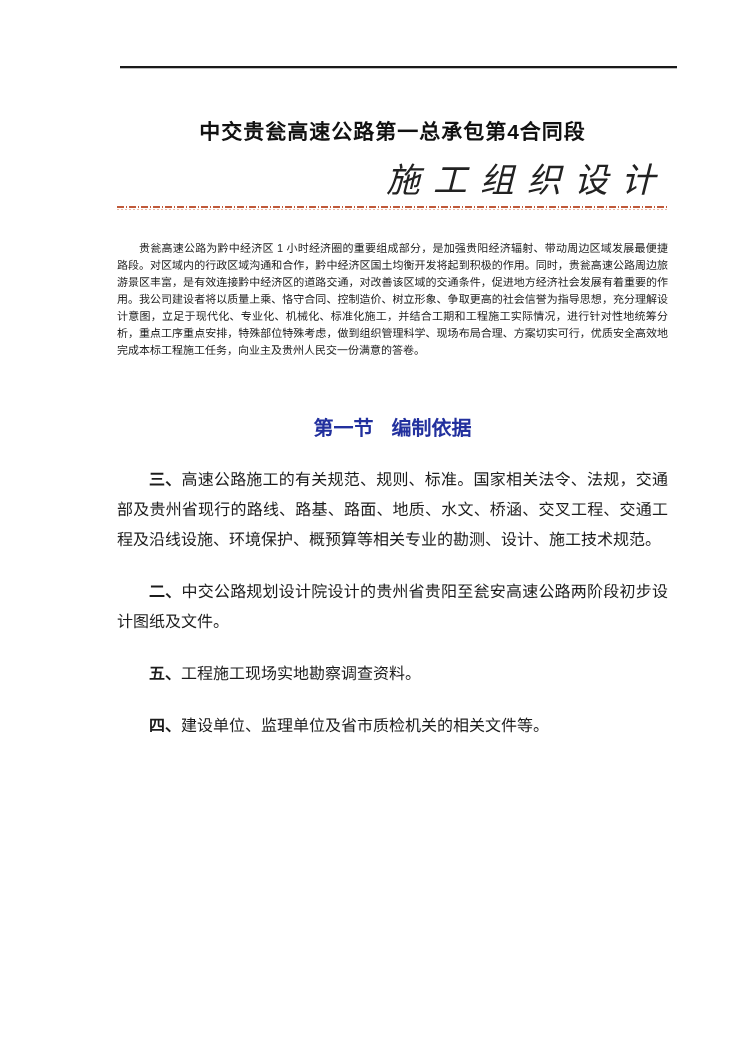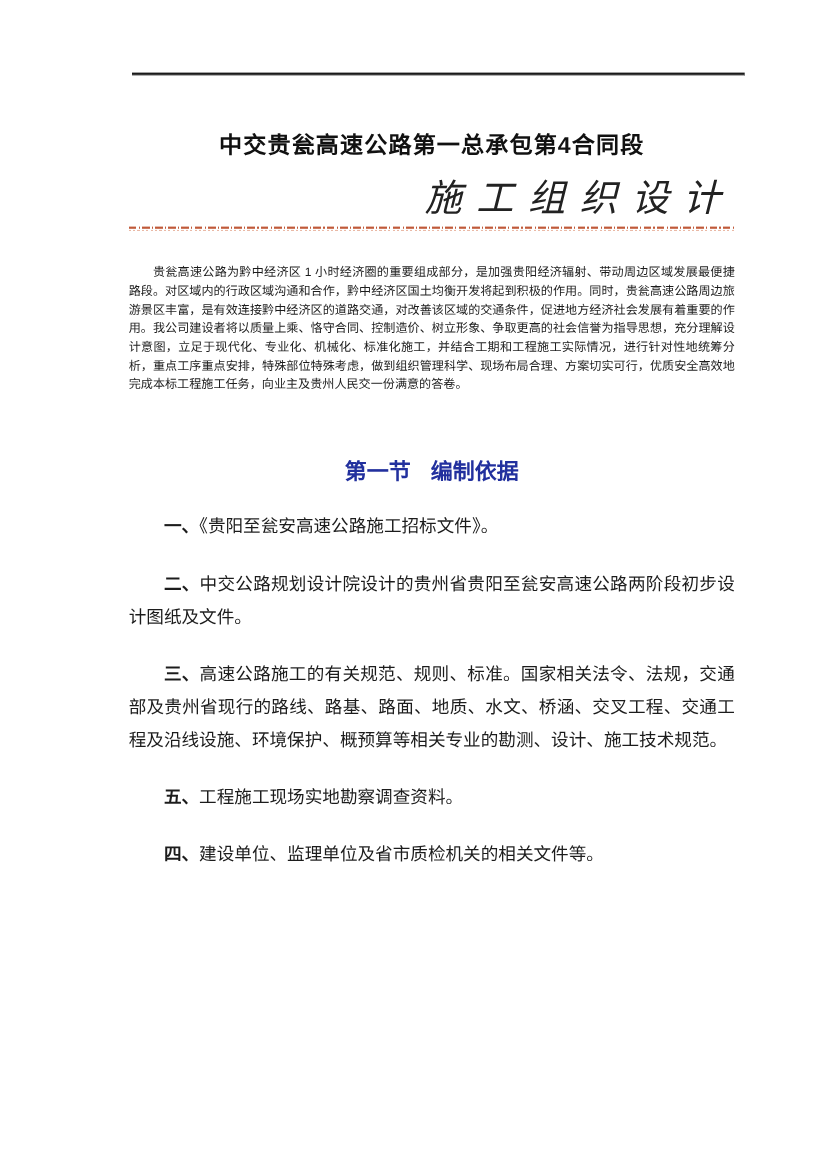"一、《贵阳至瓮安高速公路施工招标文件》。" p.ref-item { html: <p><span>一、</span><span>《贵阳至瓮安高速公路施工招标文件》。</span></p> -> none }
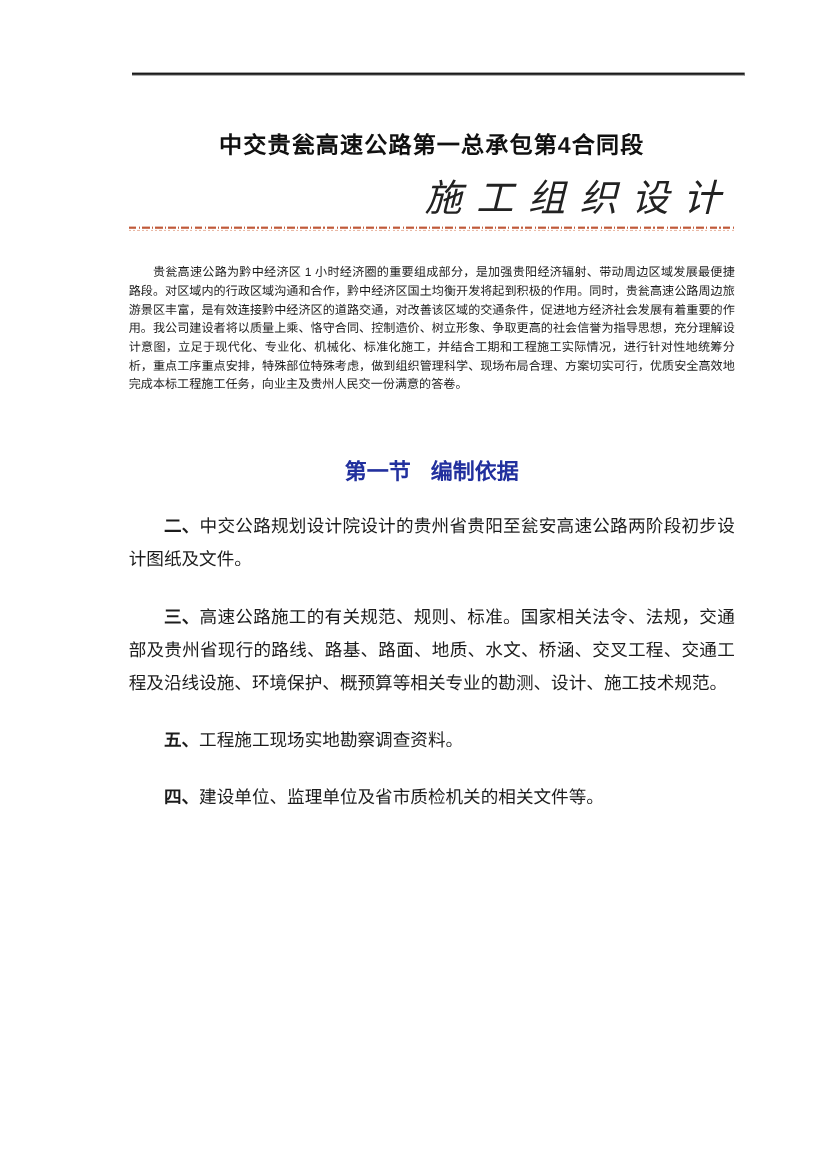"二、中交公路规划设计院设计的贵州省贵阳至瓮安高速公路两阶段初步设计图纸及文件。" p.ref-item { order: before "三、高速公路施工的有关规范、规则、标准。国家相关法令、法规，交通部及贵州省现行的" -> after "三、高速公路施工的有关规范、规则、标准。国家相关法令、法规，交通部及贵州省现行的" }
